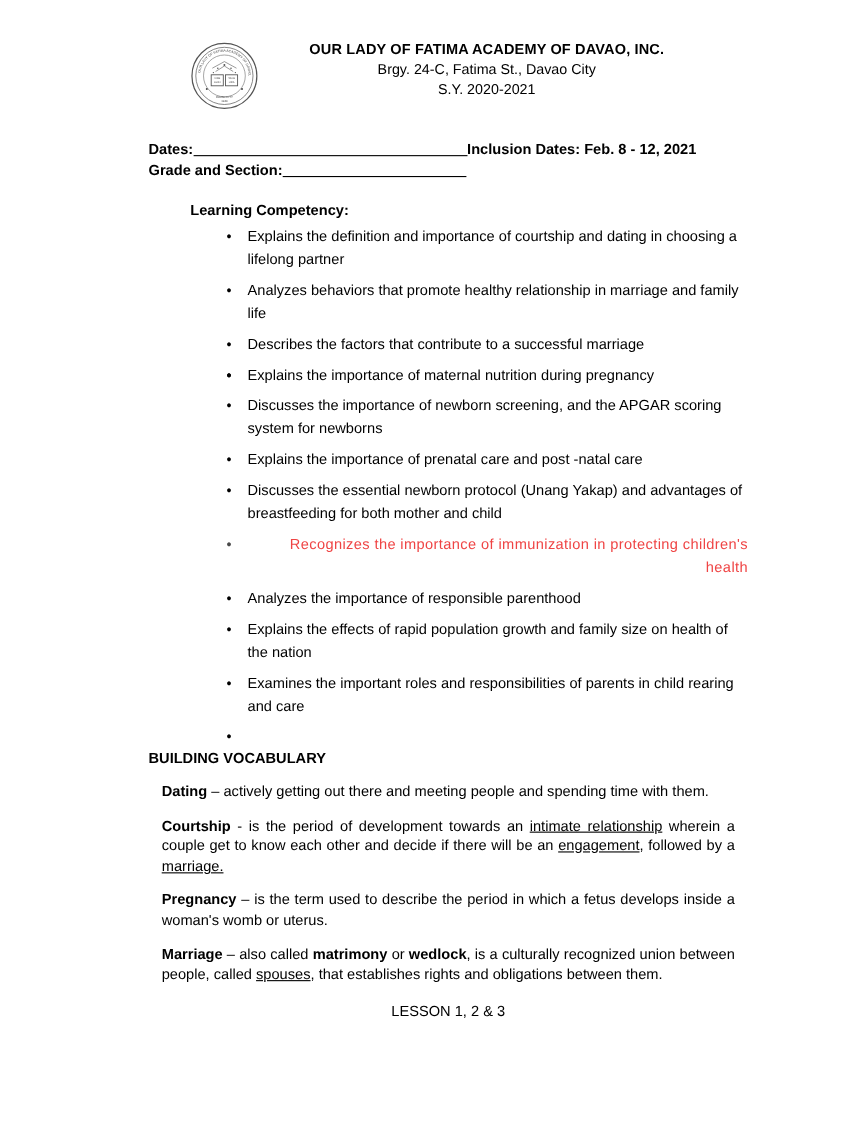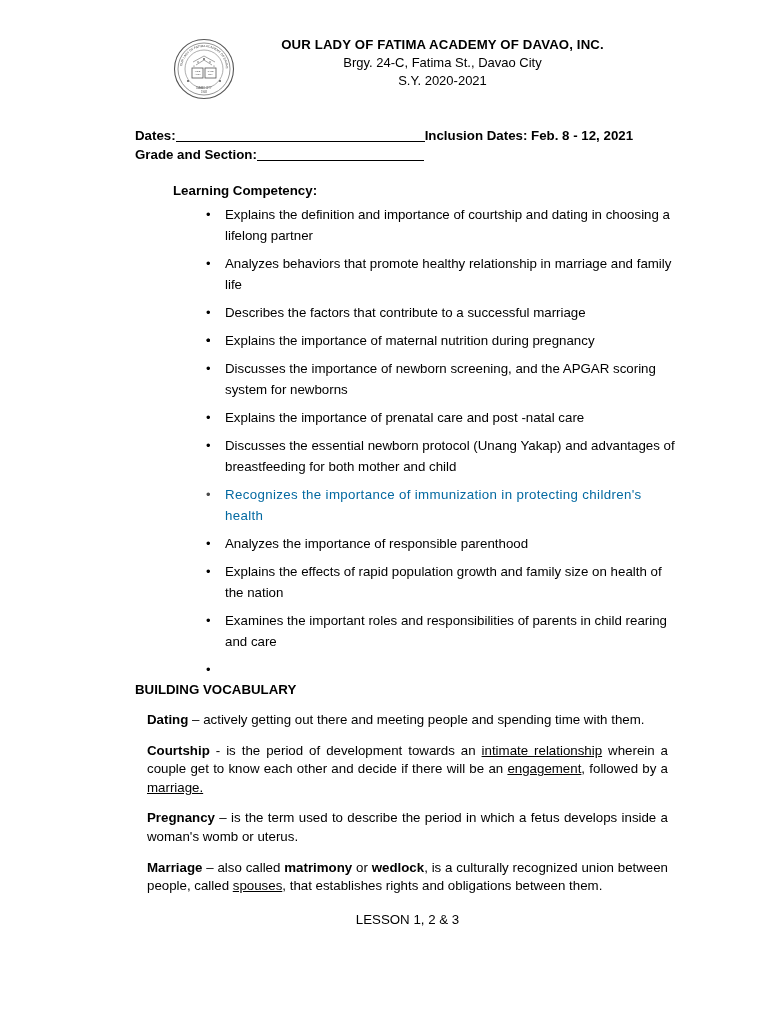"Recognizes the importance of" .lc-item.faint .lc-text { color: #0369a1 -> #ef4444; text-align: none -> right }
